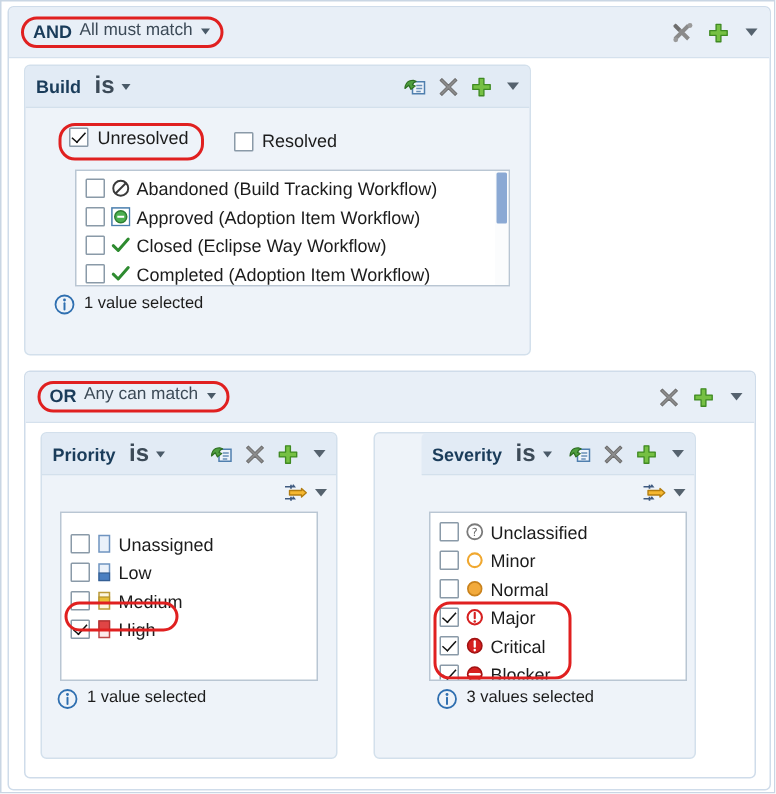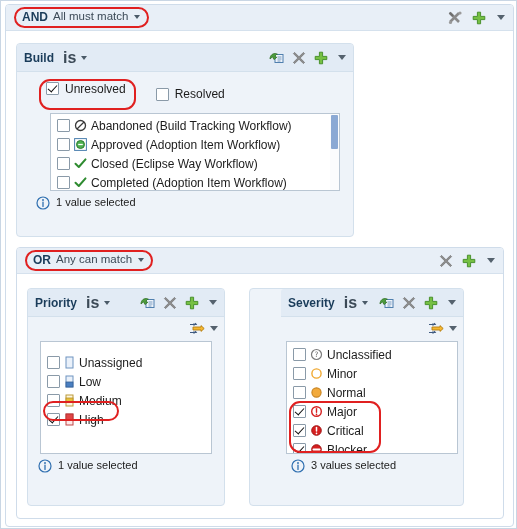"AND" .group-head { height: 26px -> 34px }
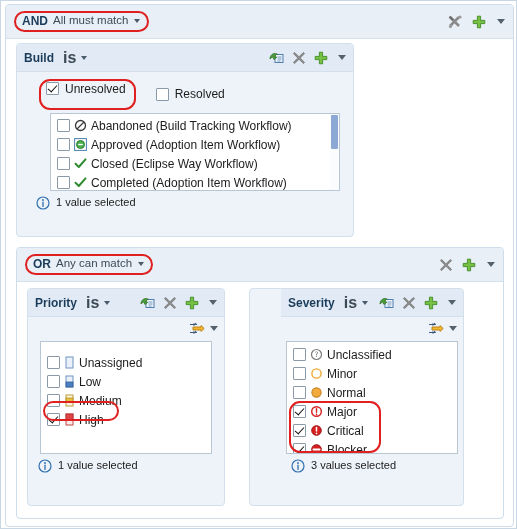"Unresolved" .quick-item.hl { padding: 1px 8px 12px 5px -> 1px 8px 6px 5px }
